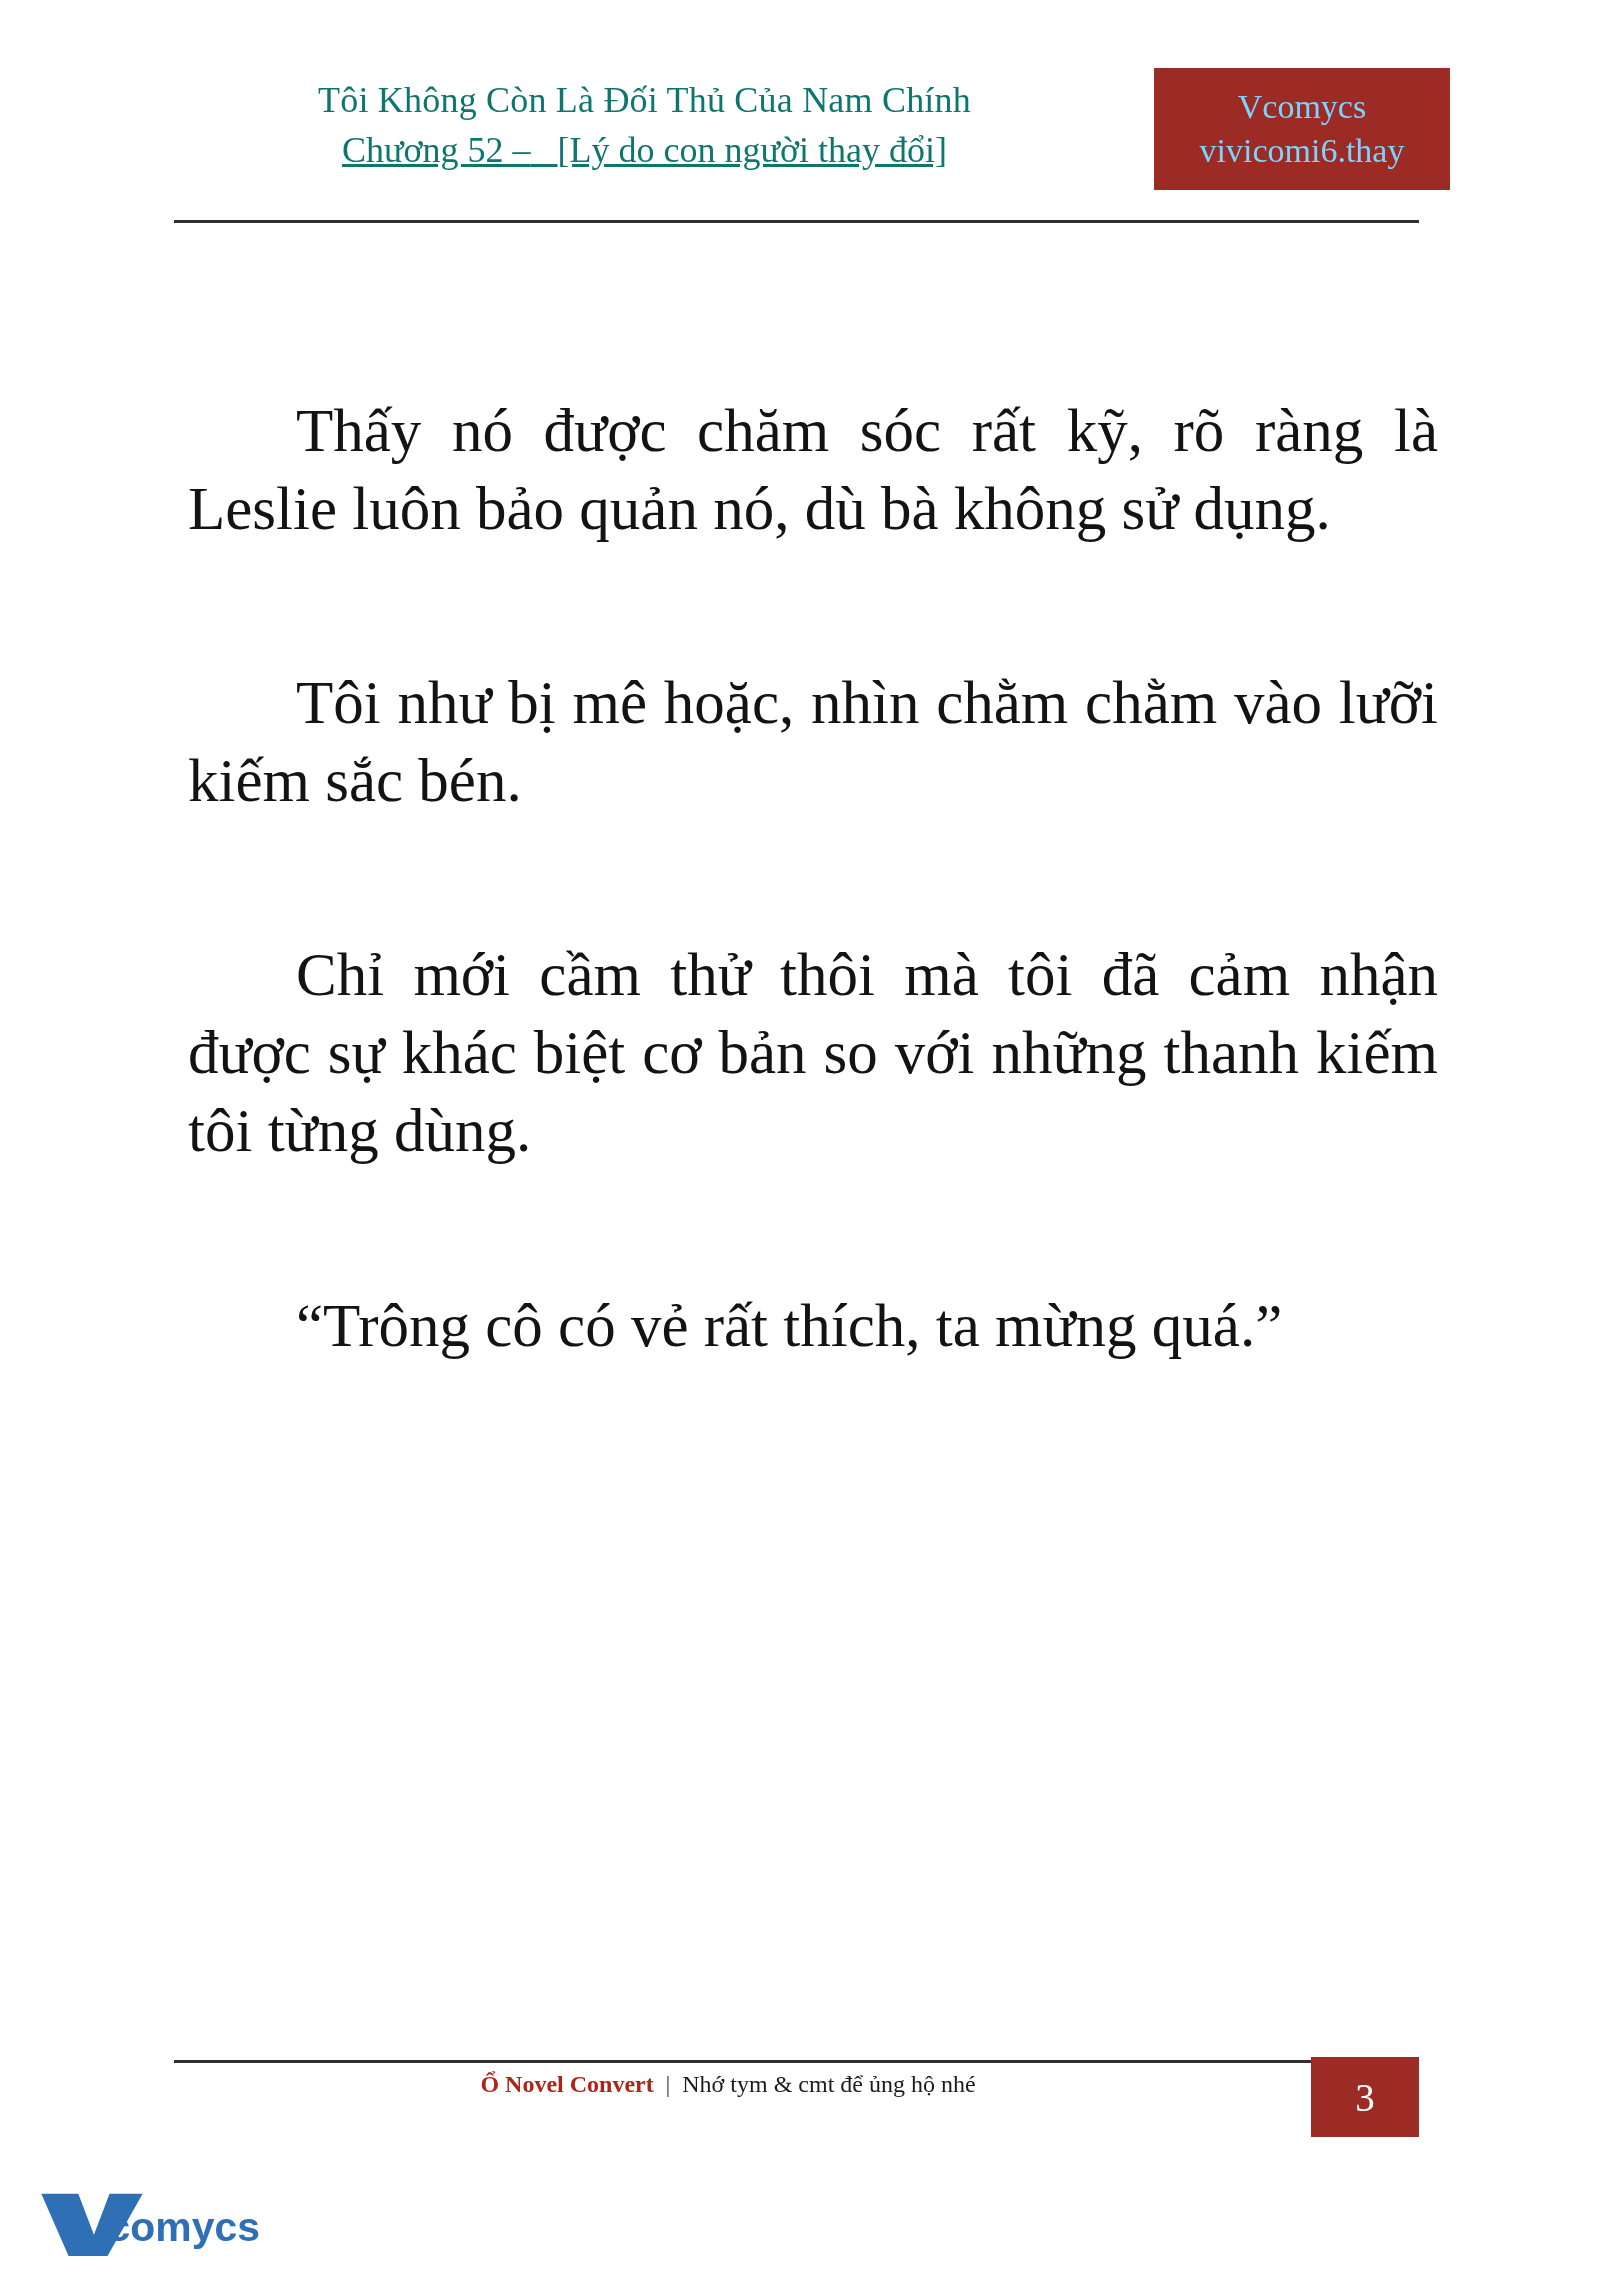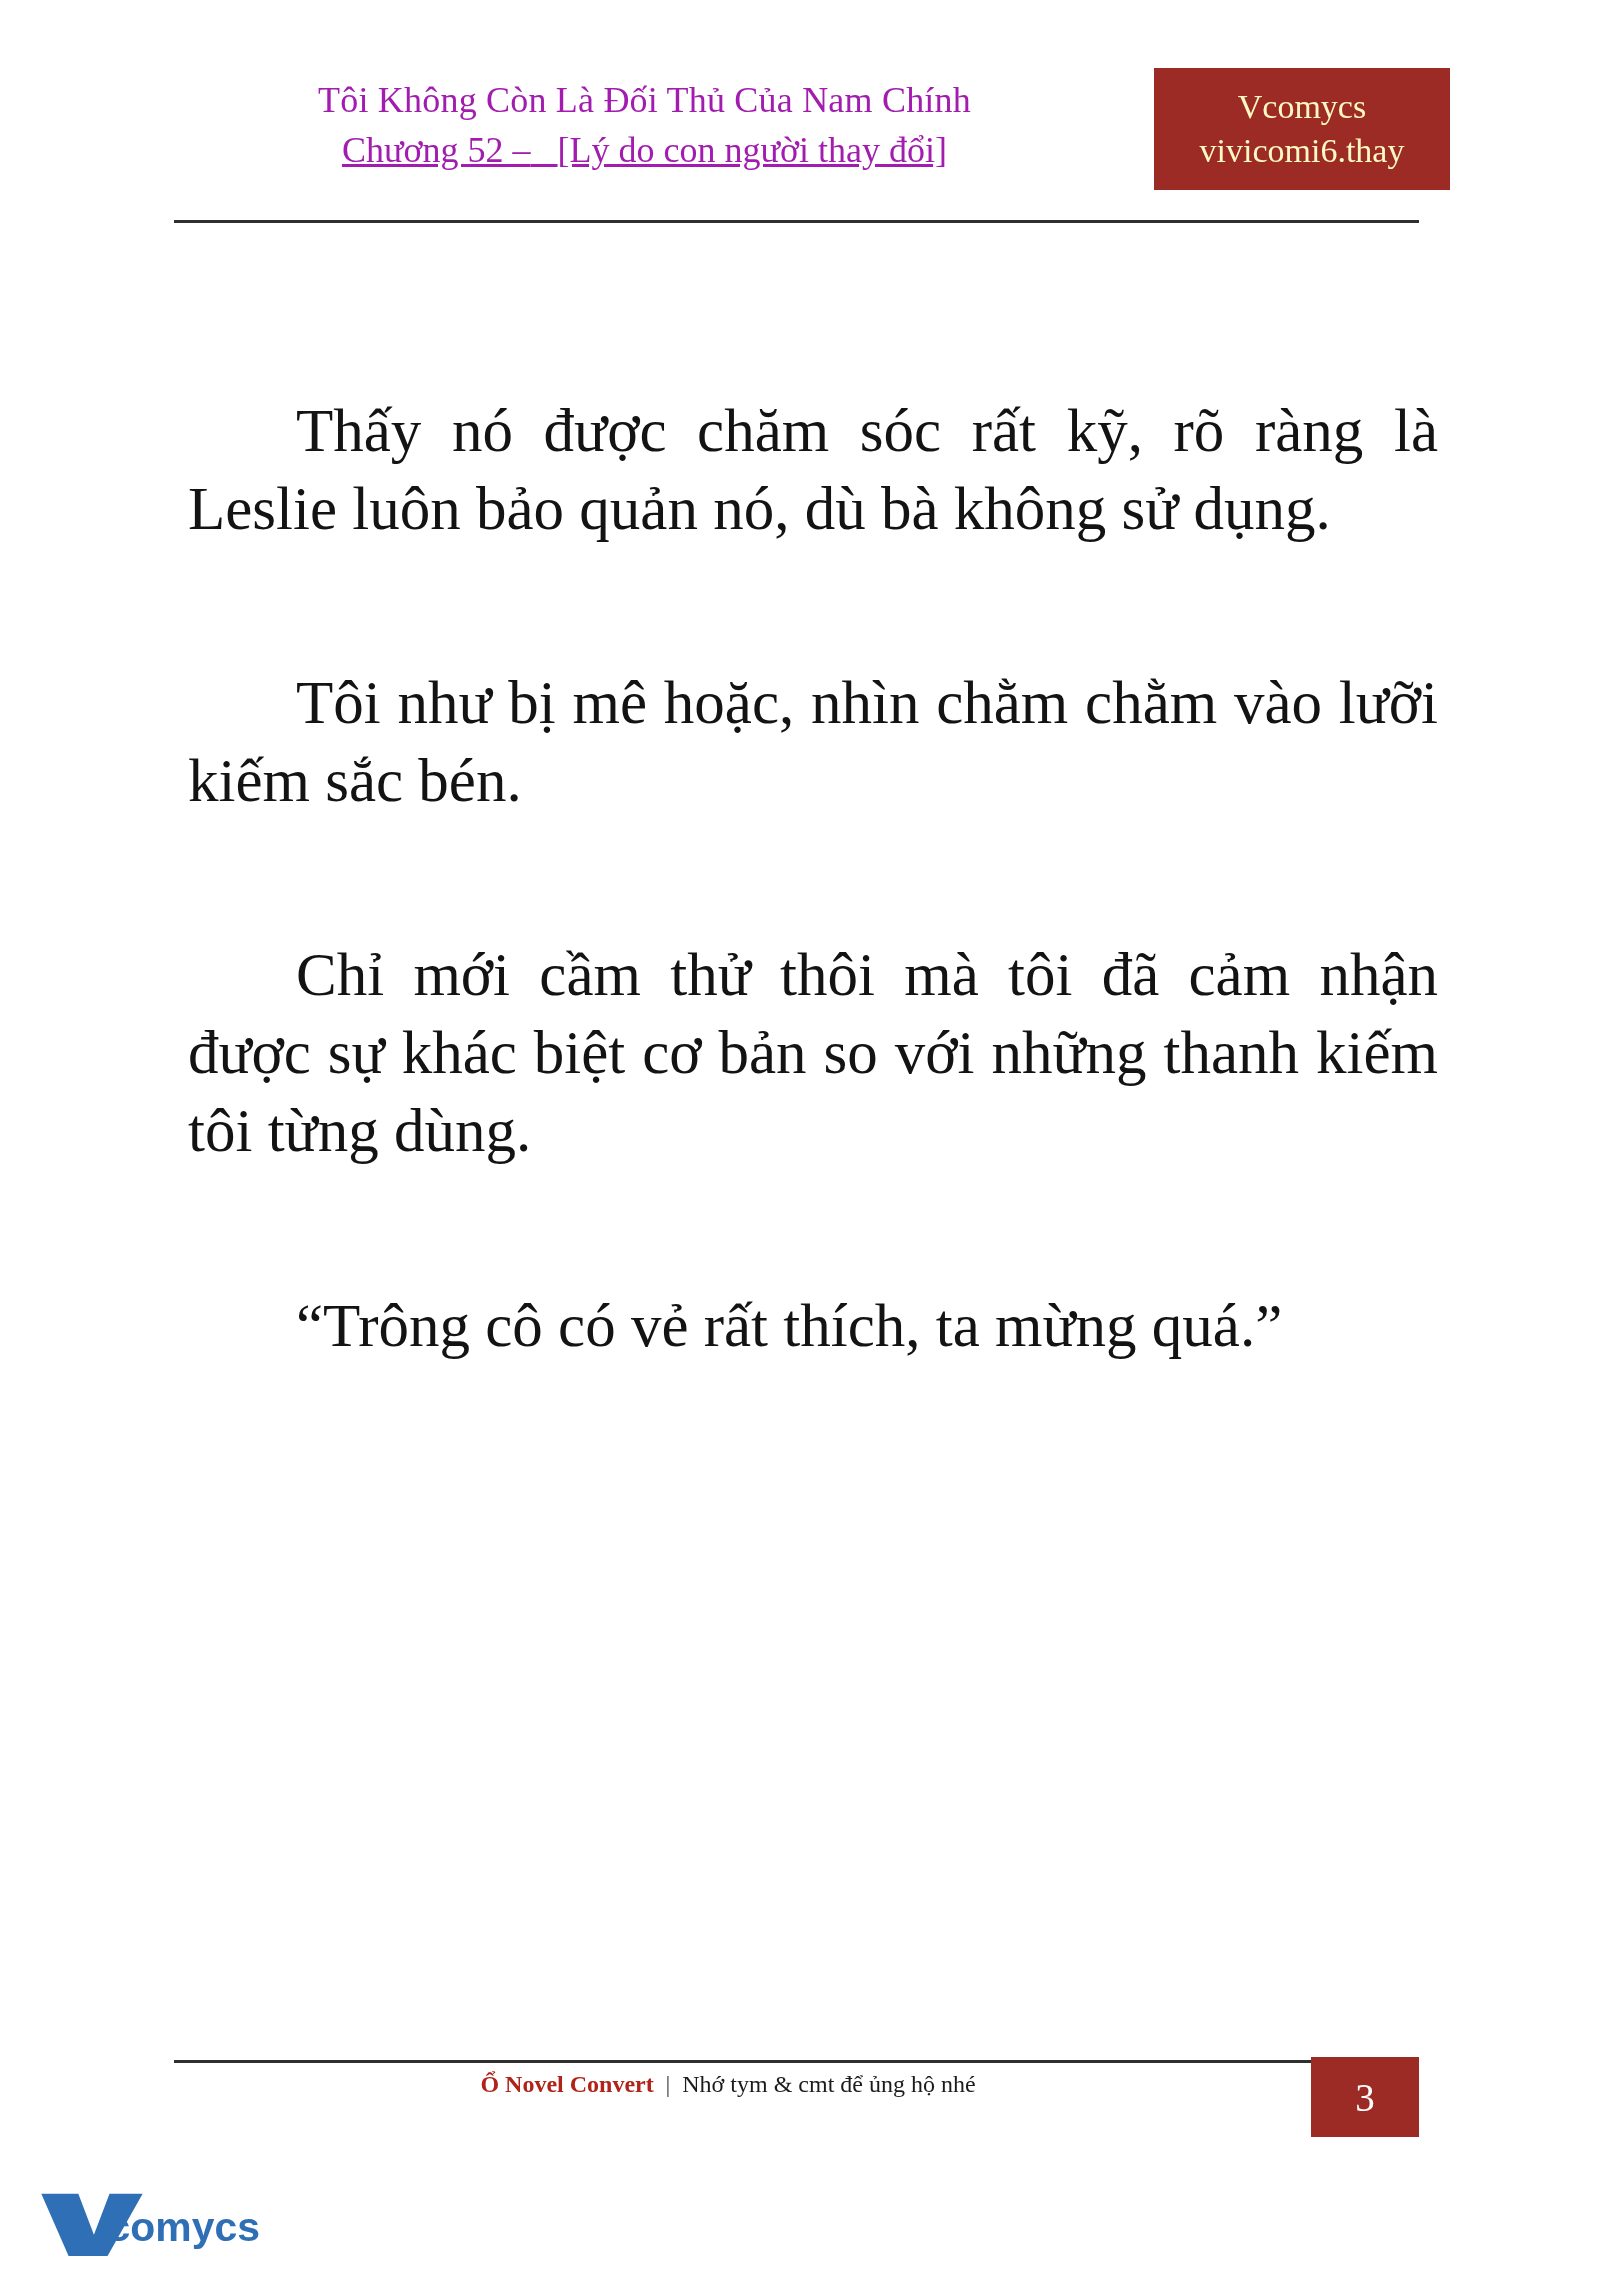"Tôi Không Còn Là Đối" .header-text { color: #a21caf -> #0f766e }
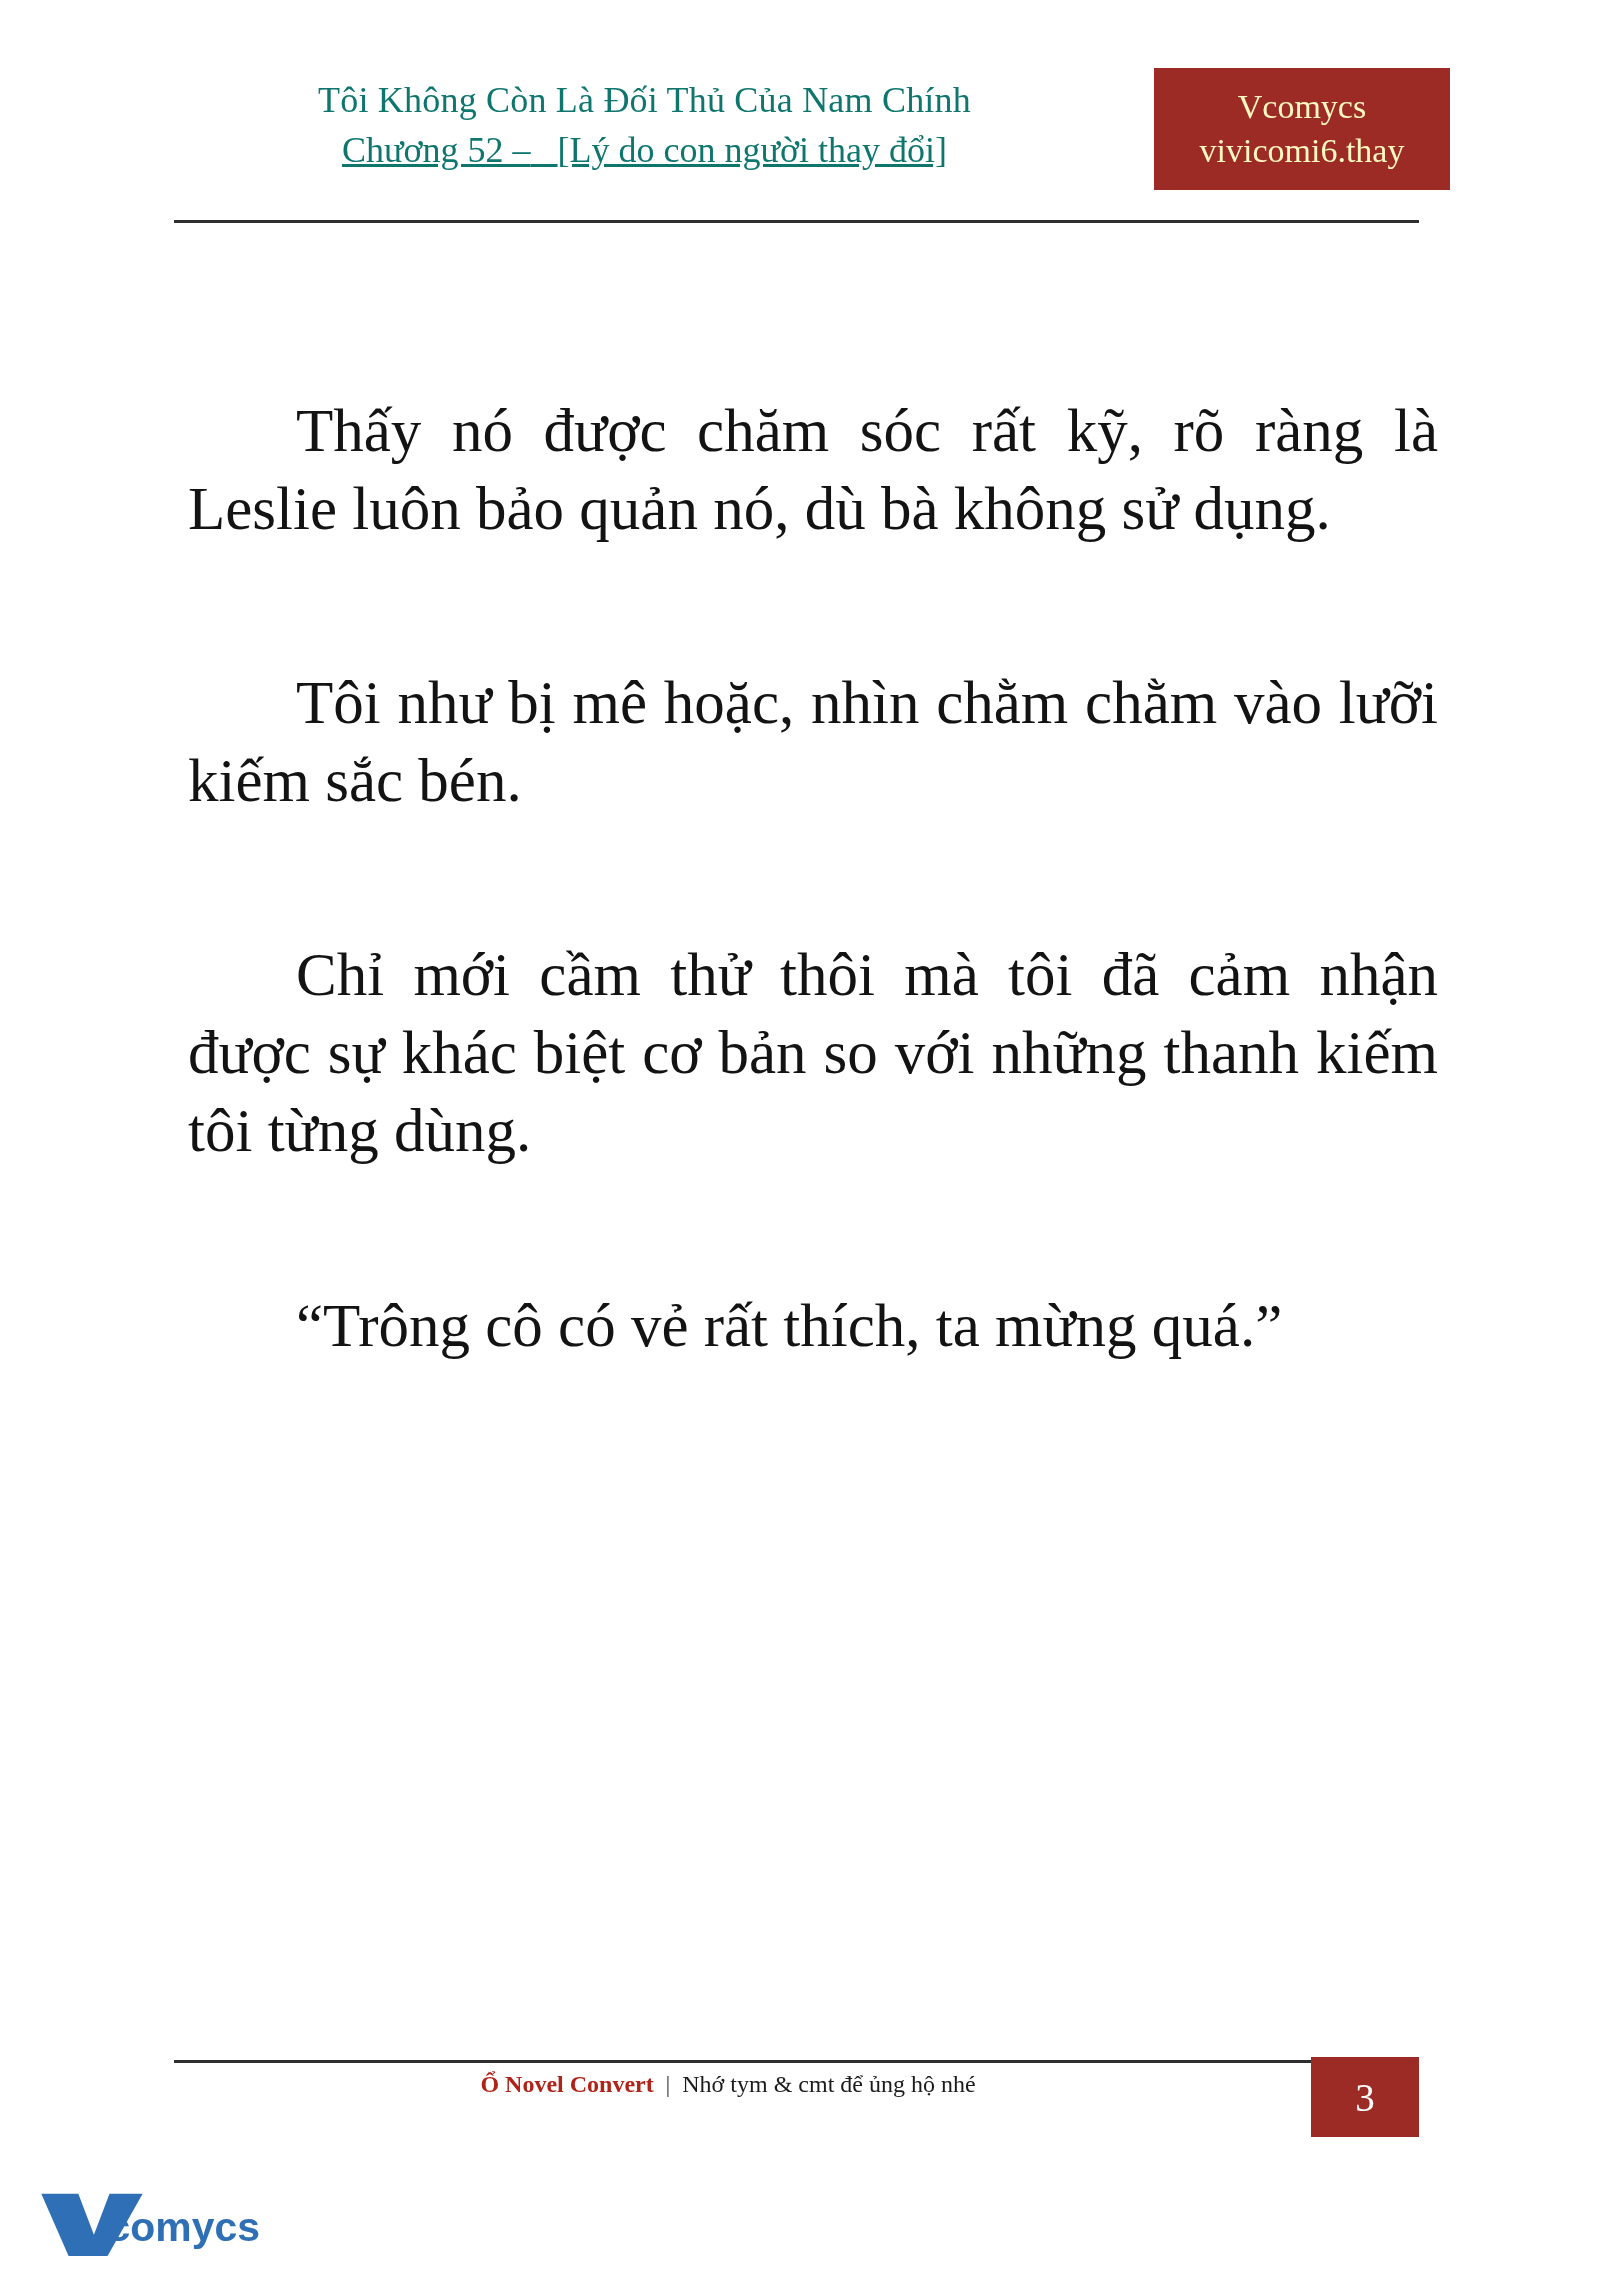"Vcomycs" .header-badge { color: #fef9c3 -> #7dd3fc }
